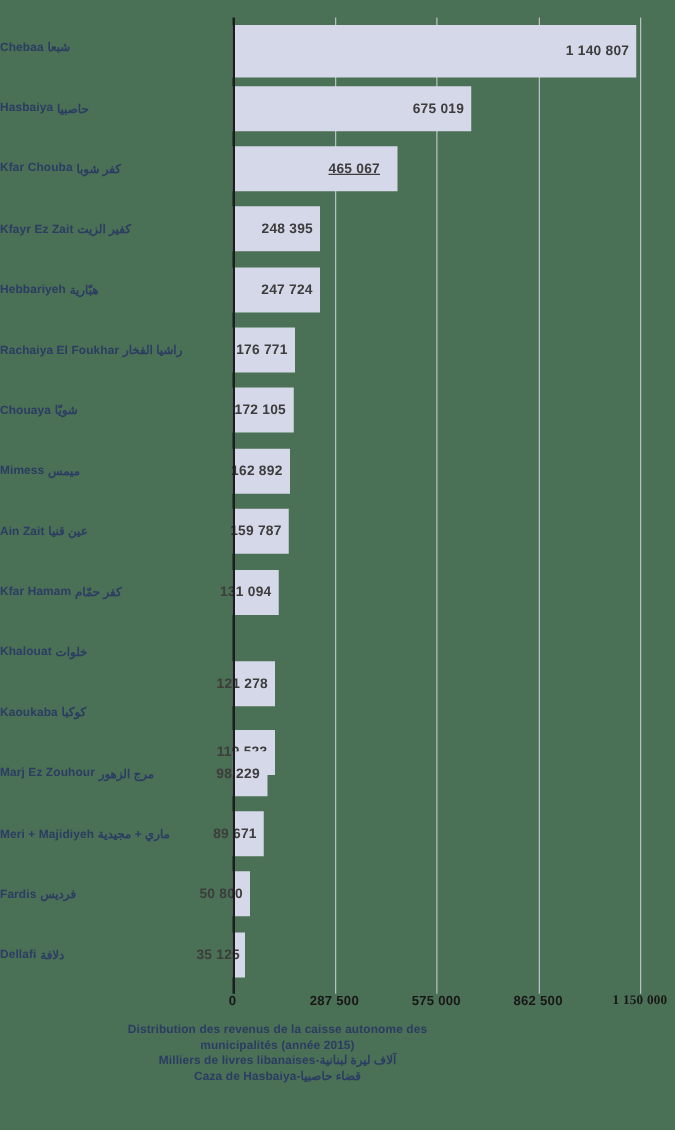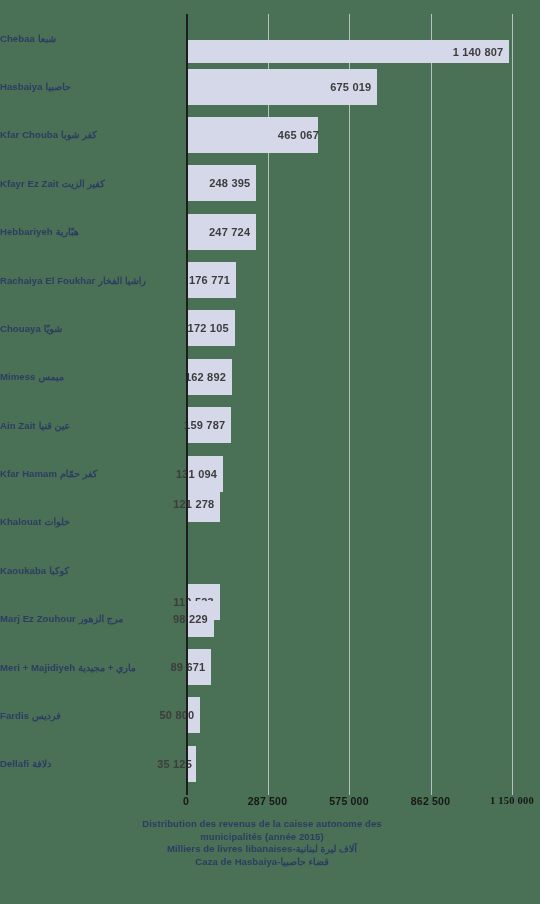"1 140 807" div.bar-row { height: 23px -> 42px; margin-top: 20px -> none }
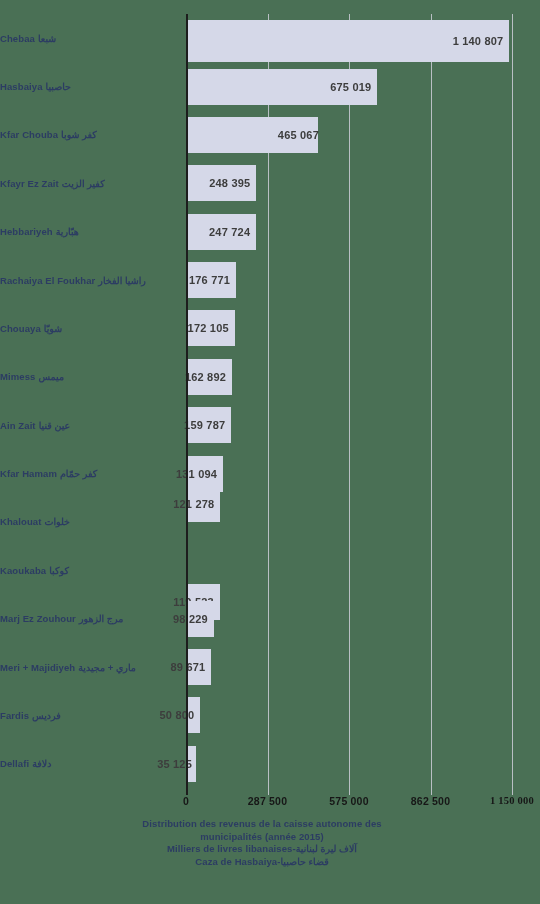"465 067" div.bar-value { left: 133px -> 118px; text-decoration: none -> underline }
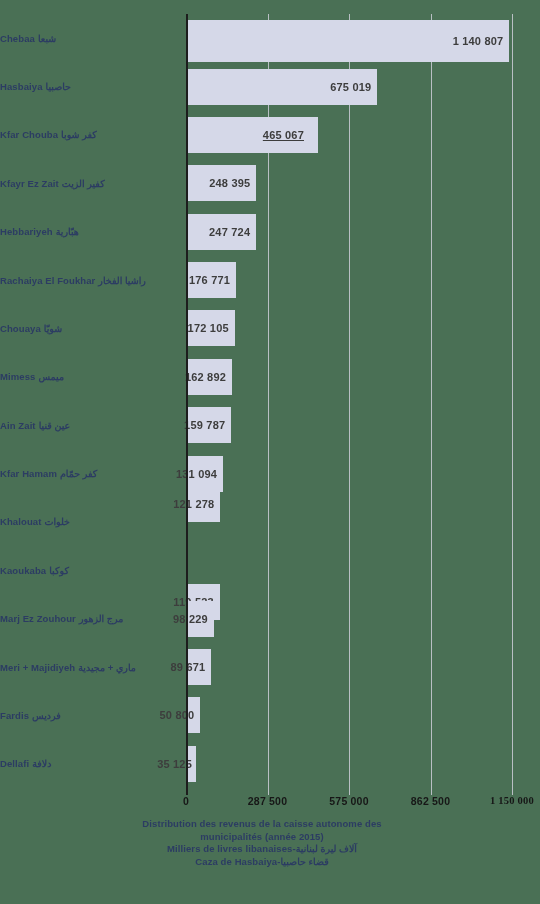"121 278" div.bar-row { top: 472px -> 515px }
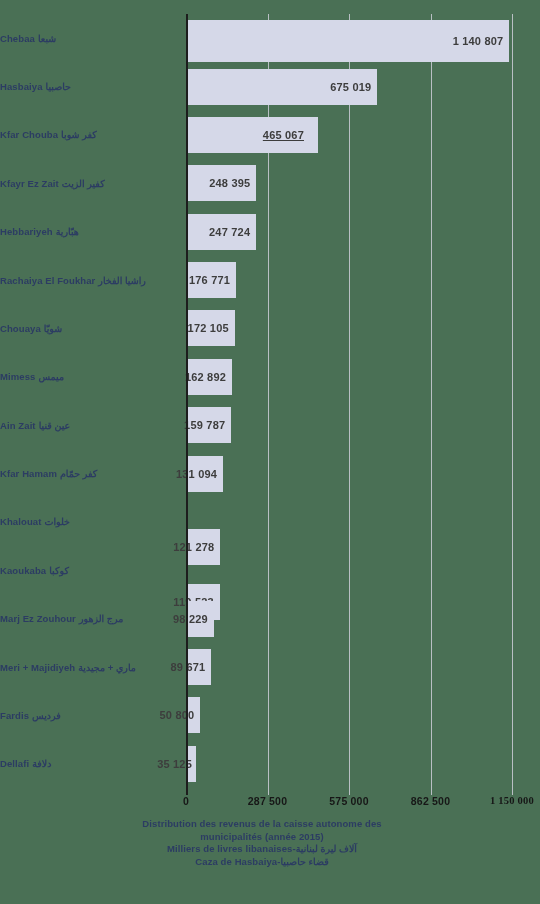"Distribution des revenus de la" #caption { padding-left: 40px -> none }
